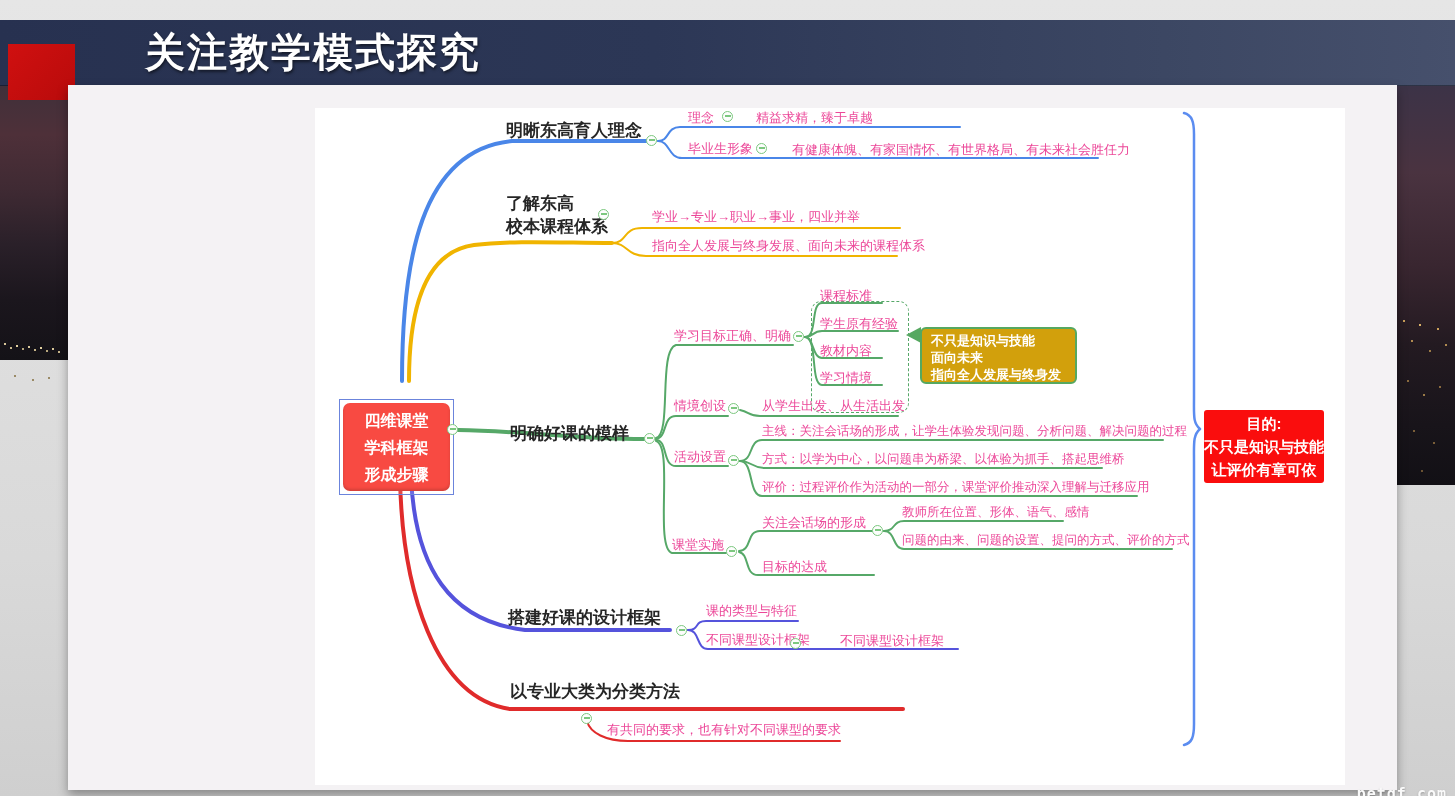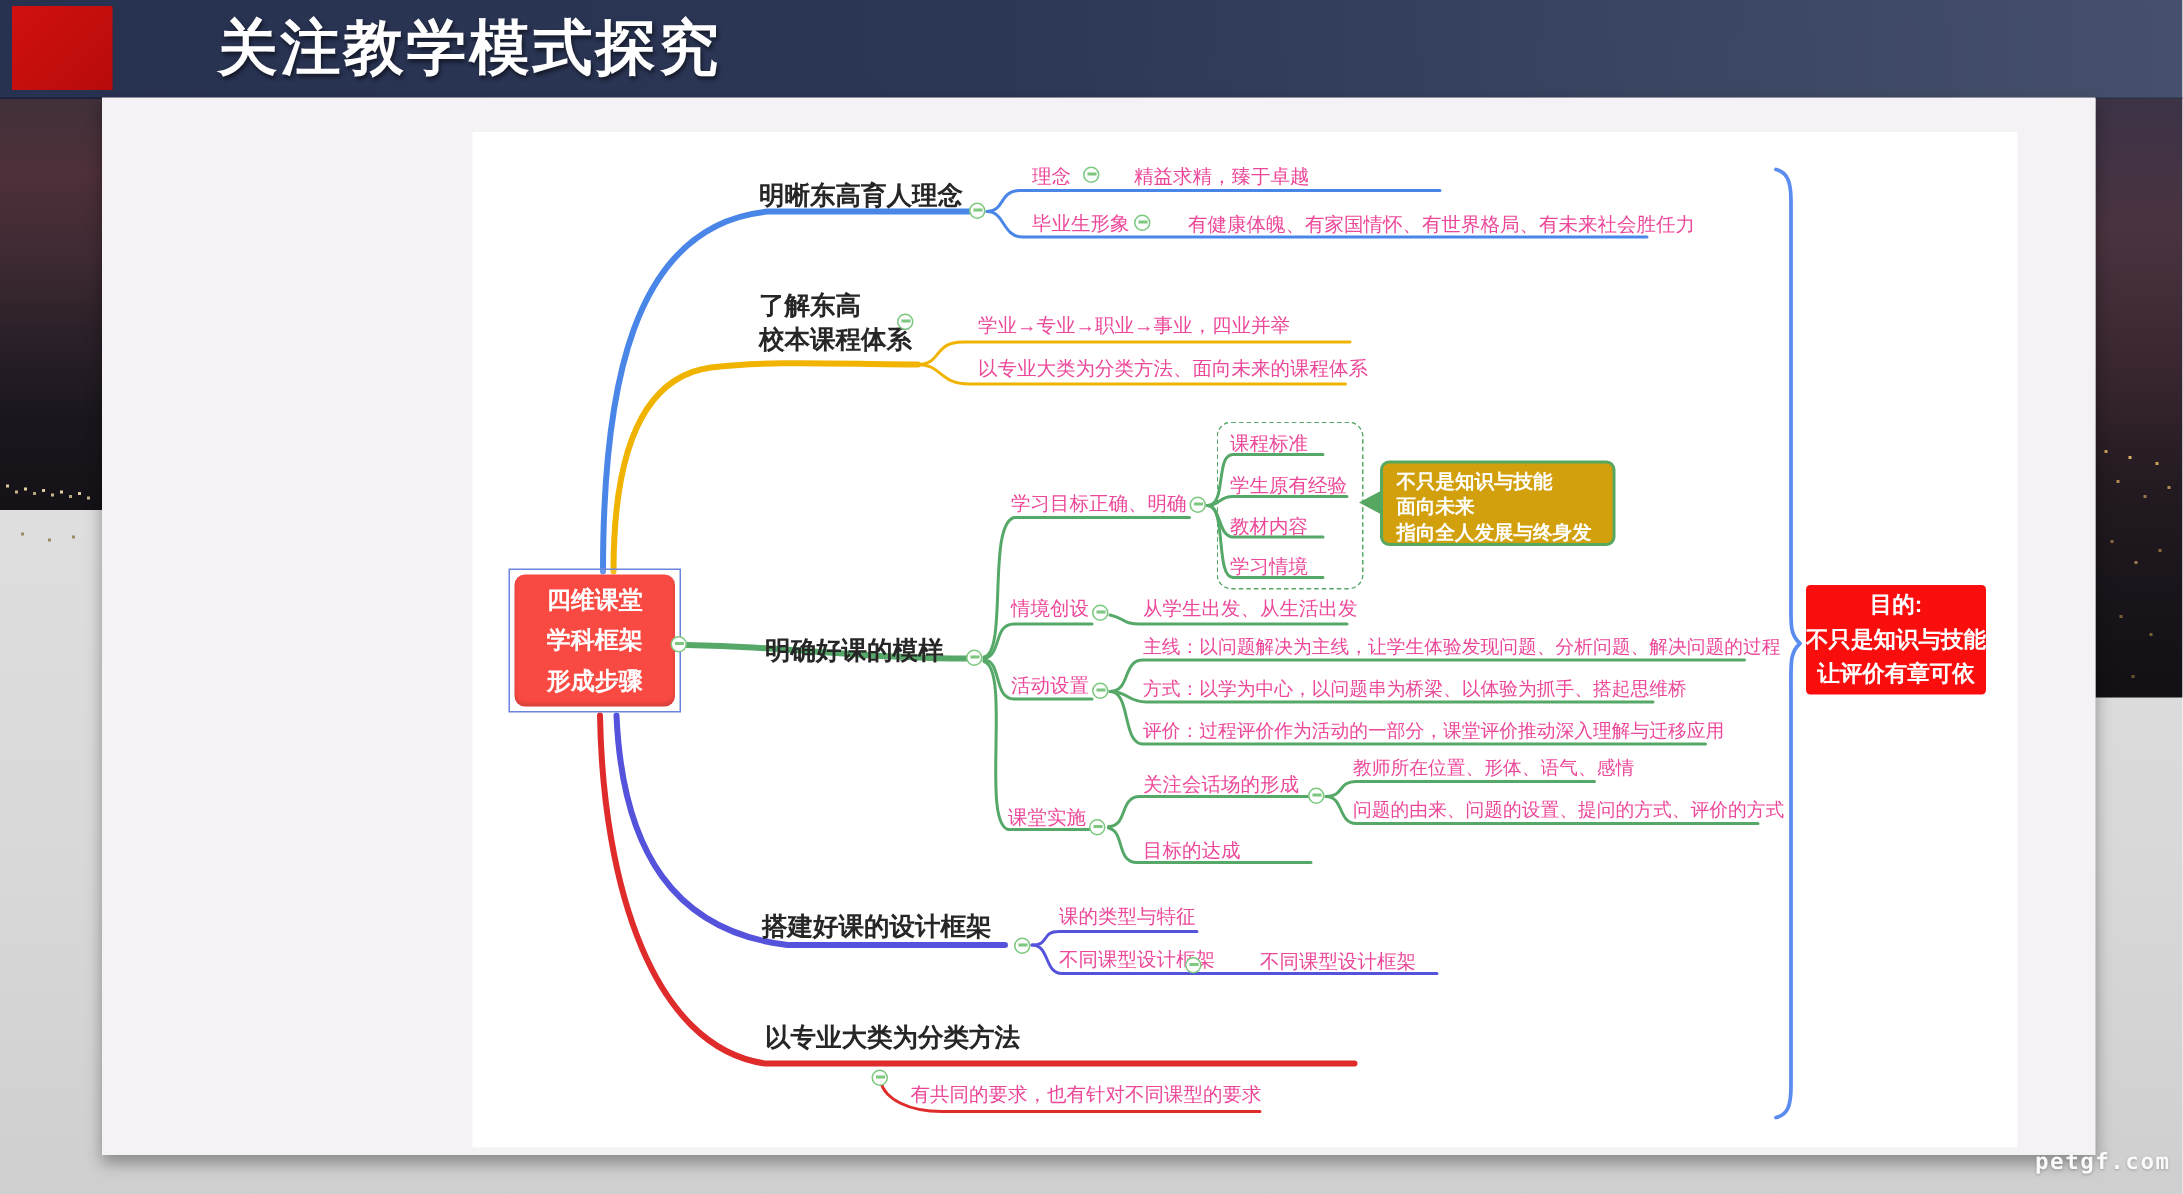"关注教学模式探究" .abs { margin-top: none -> 20px }
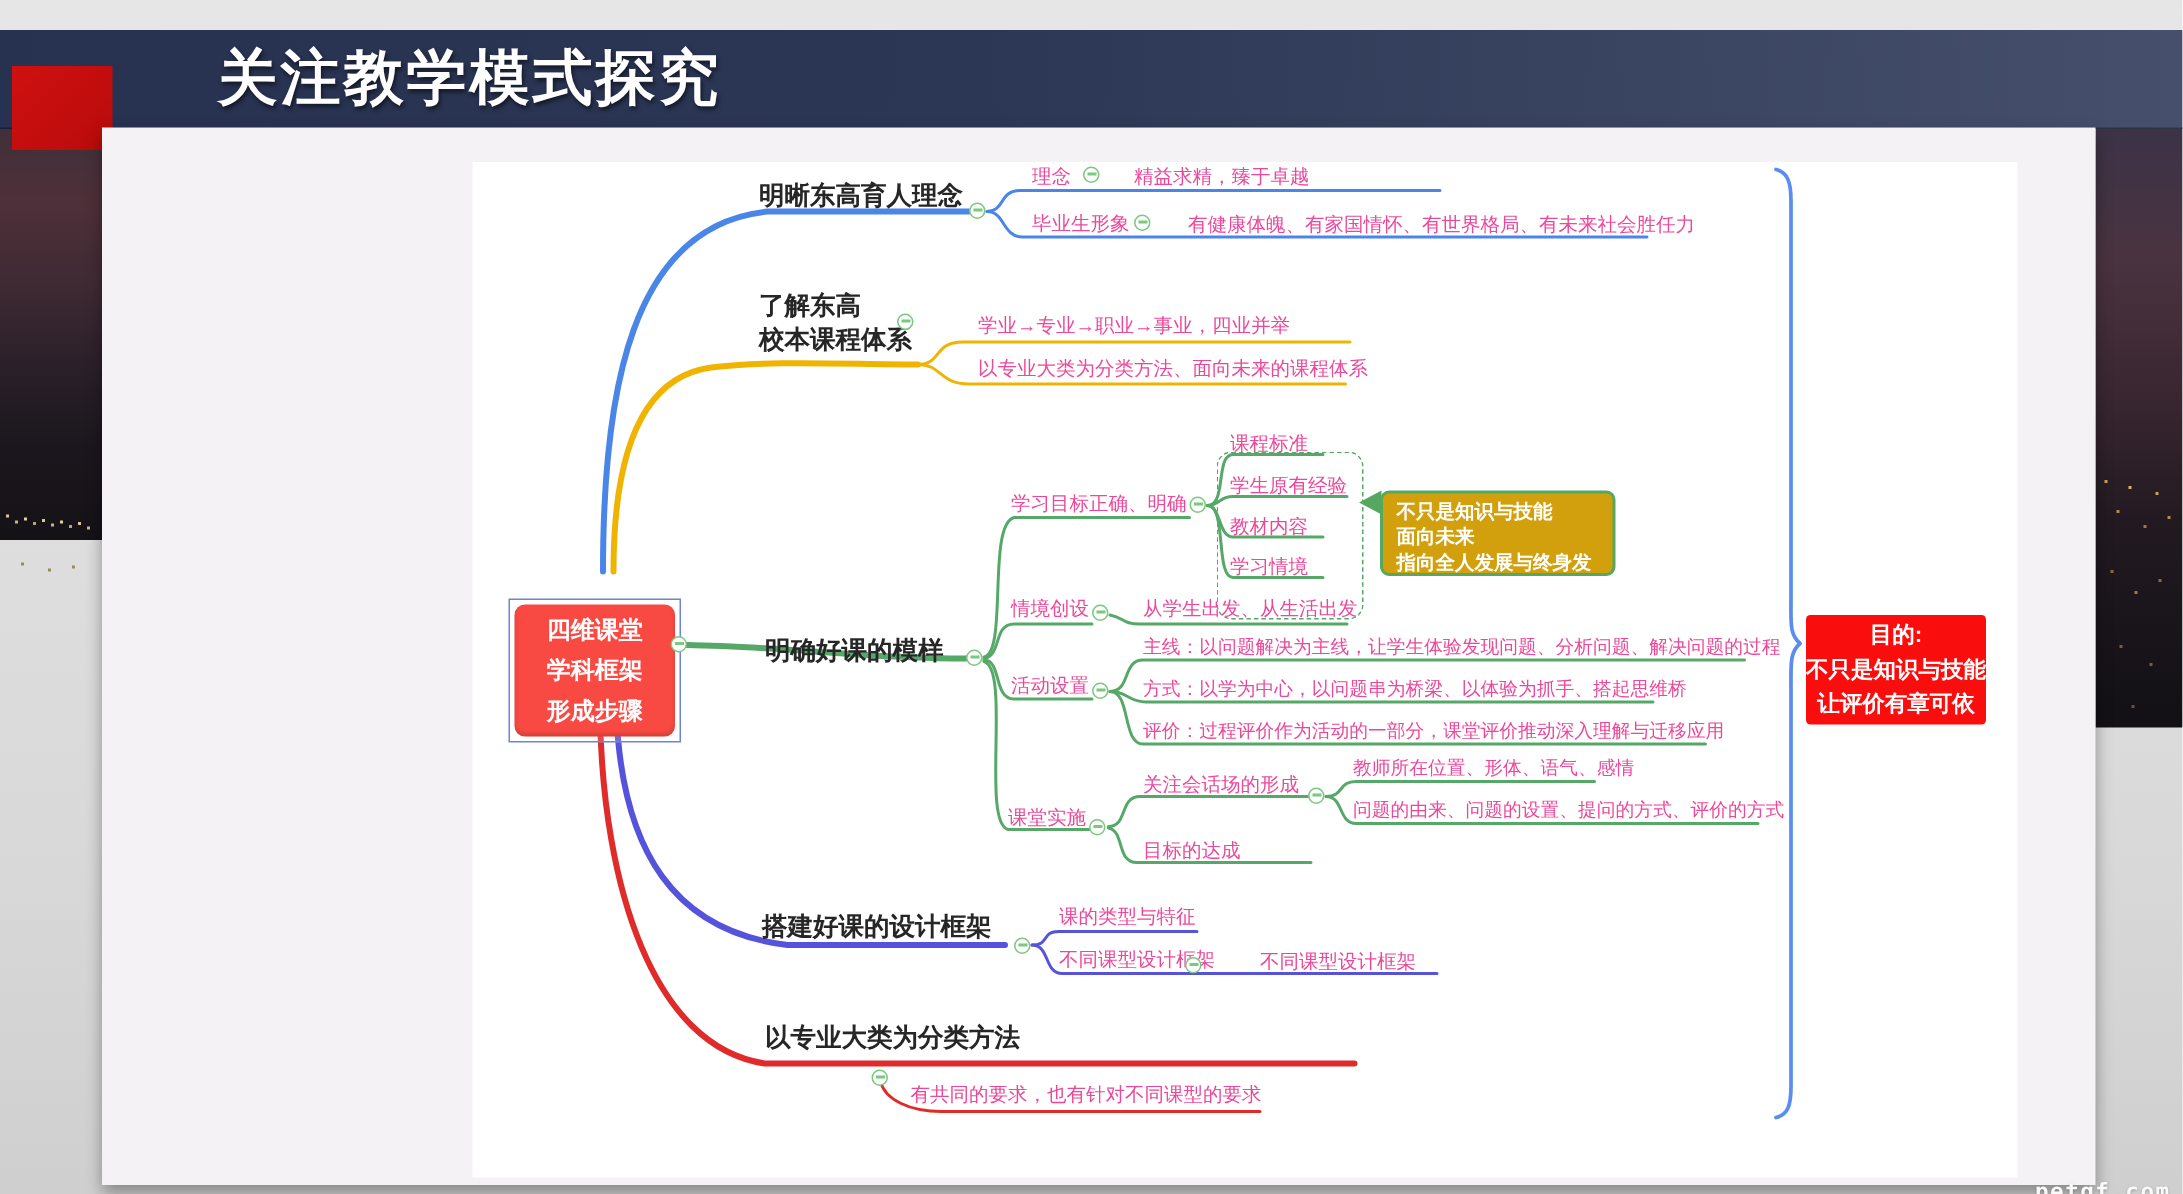"以专业大类为分类方法、面向未来的课程体系" div.node { text: 以专业大类为分类方法 -> 指向全人发展与终身发展 }
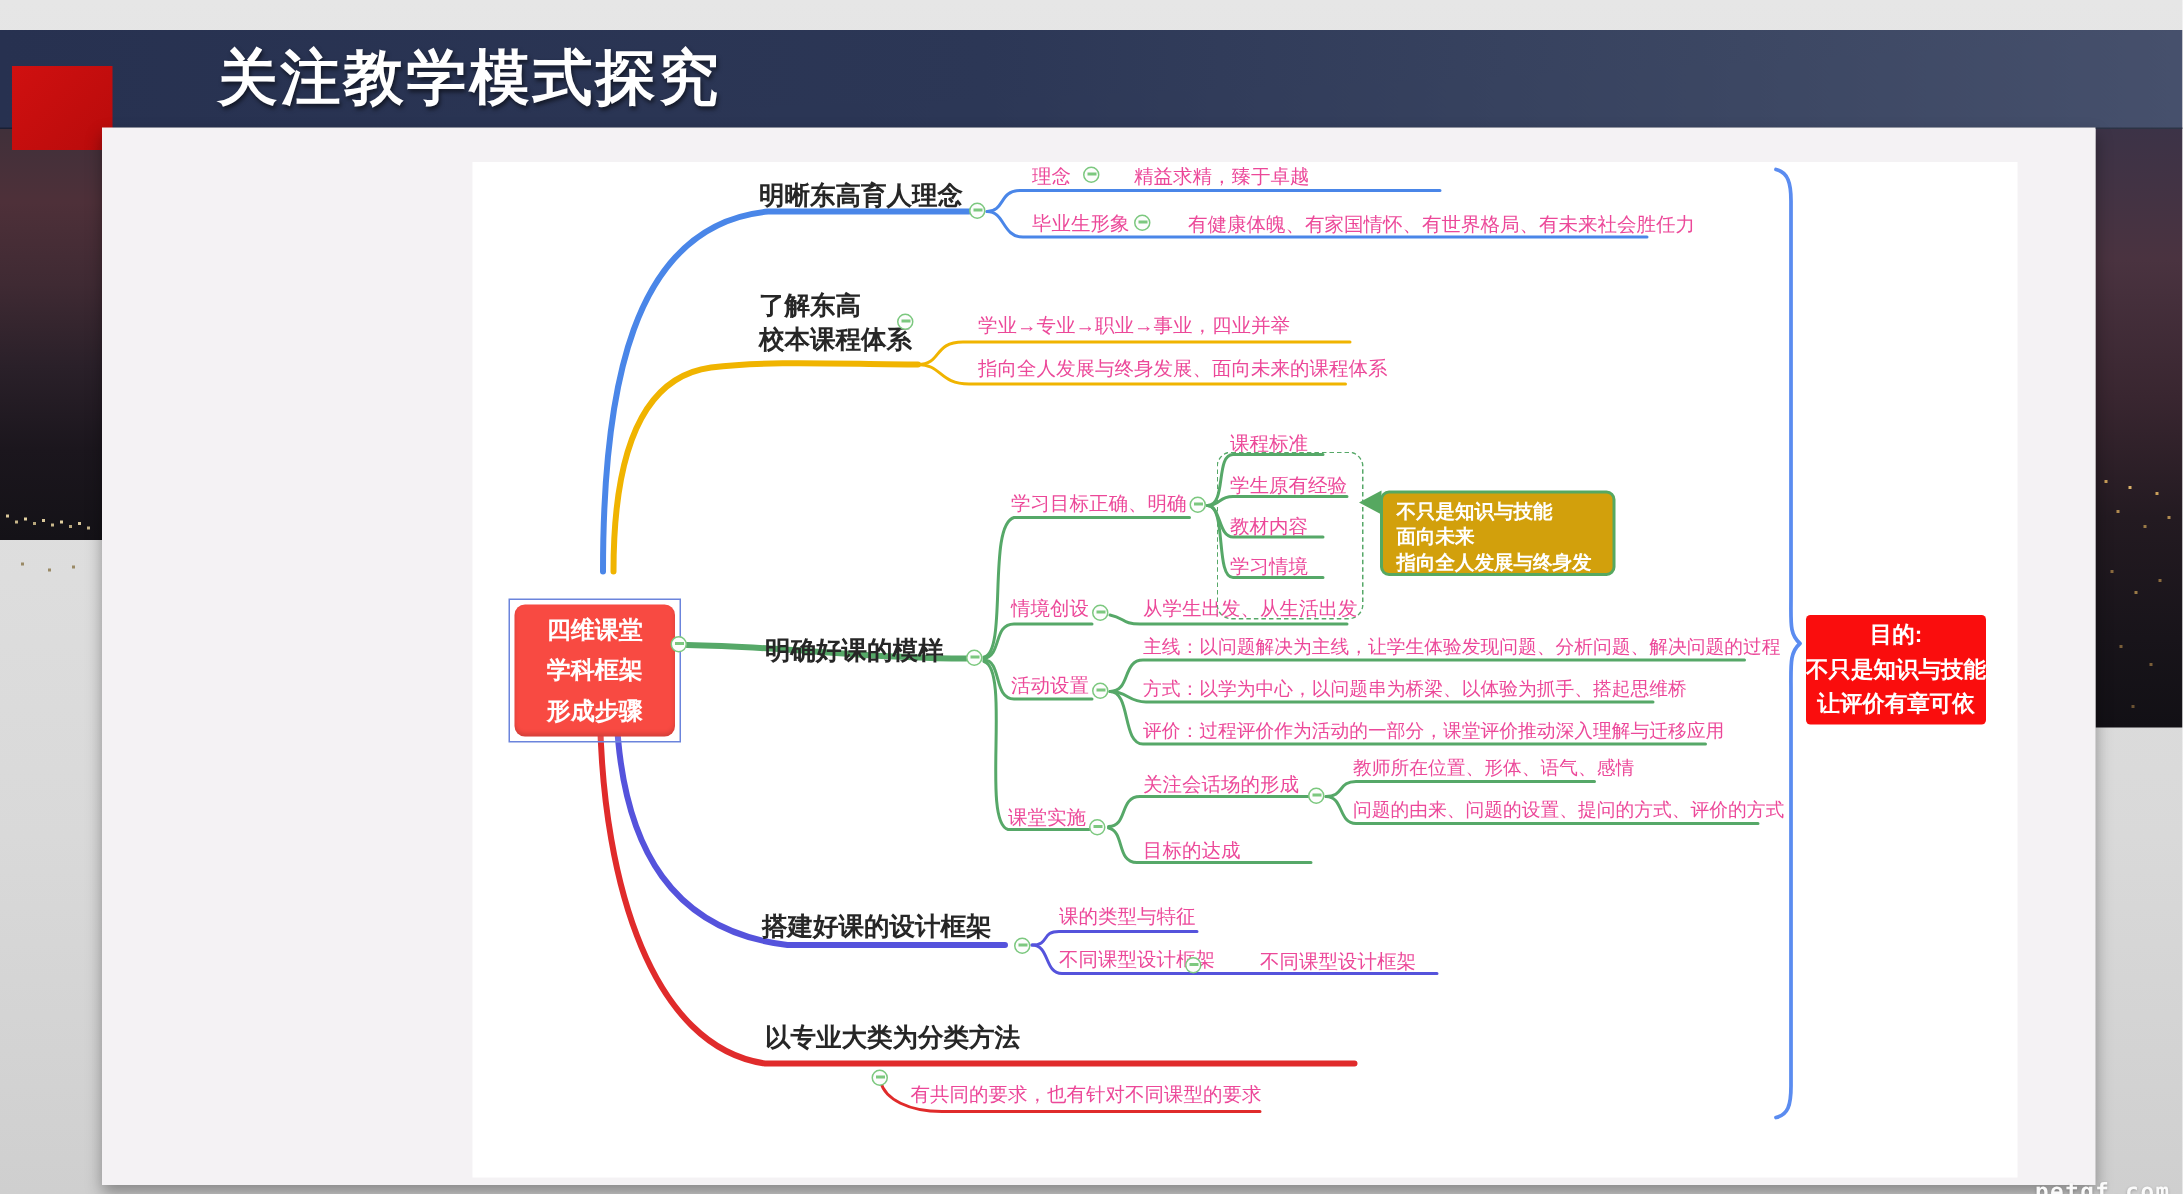"主线：以问题解决为主线，让学生体验发现问题、分析问题、解决问题的过程" div.node { text: 以问题解决为主线 -> 关注会话场的形成 }
